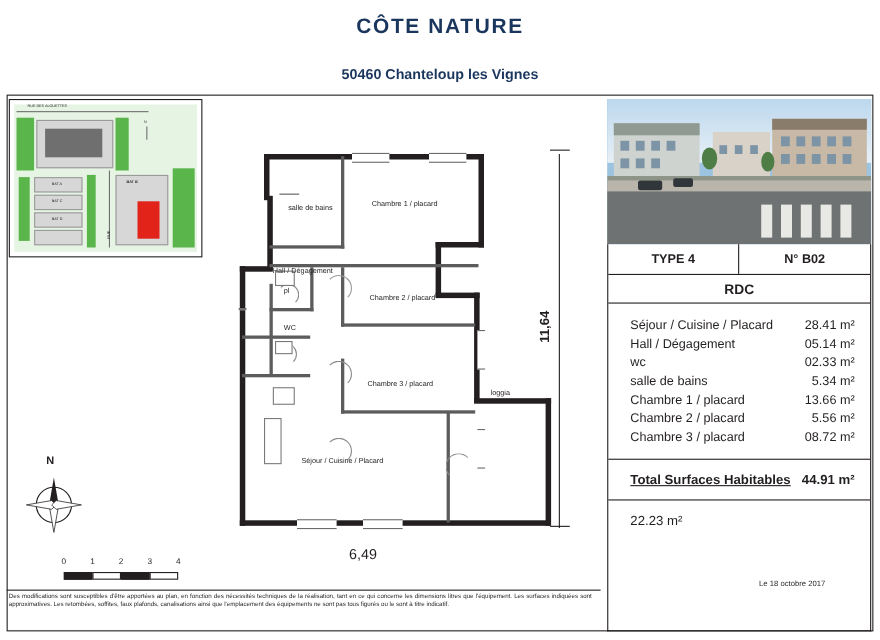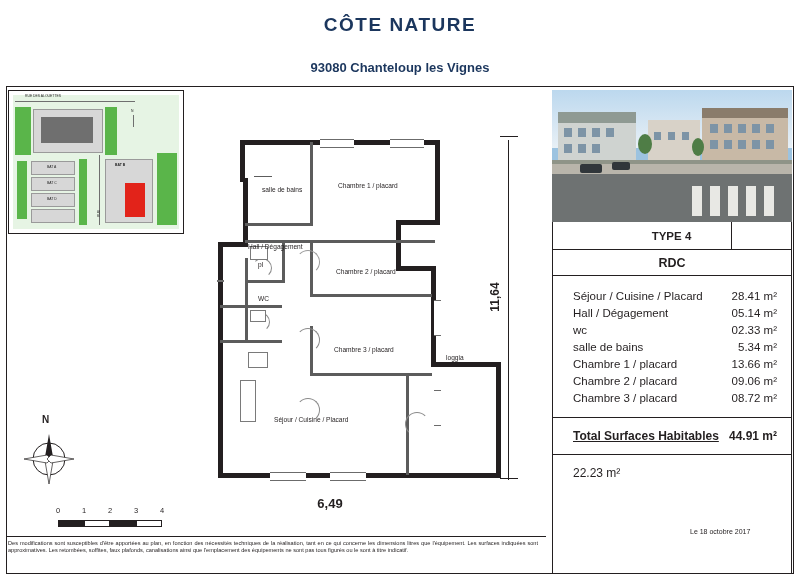"93080 Chanteloup les Vignes" div.subtitle { text: 93080 -> 50460 }
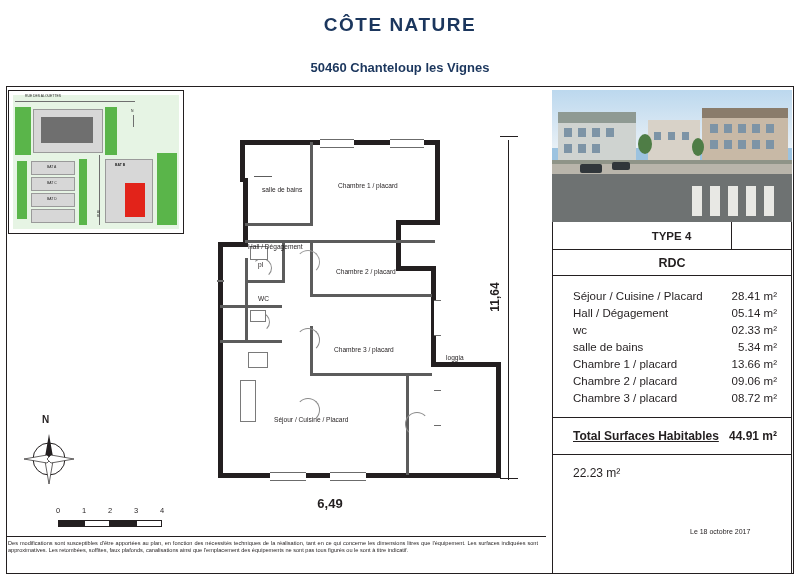"TYPE 4" .ib-type { justify-content: center -> none }
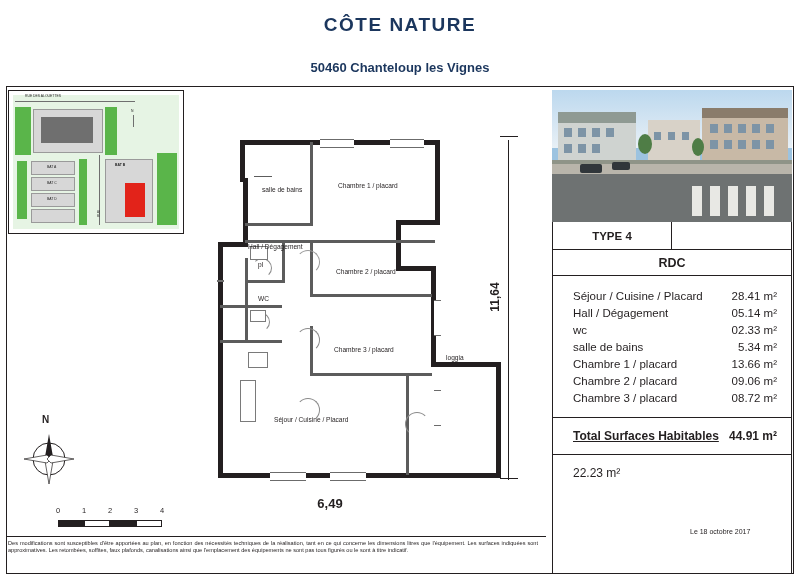"N° B02" div.ib-cell { html: none -> <div>N° B02</div> }
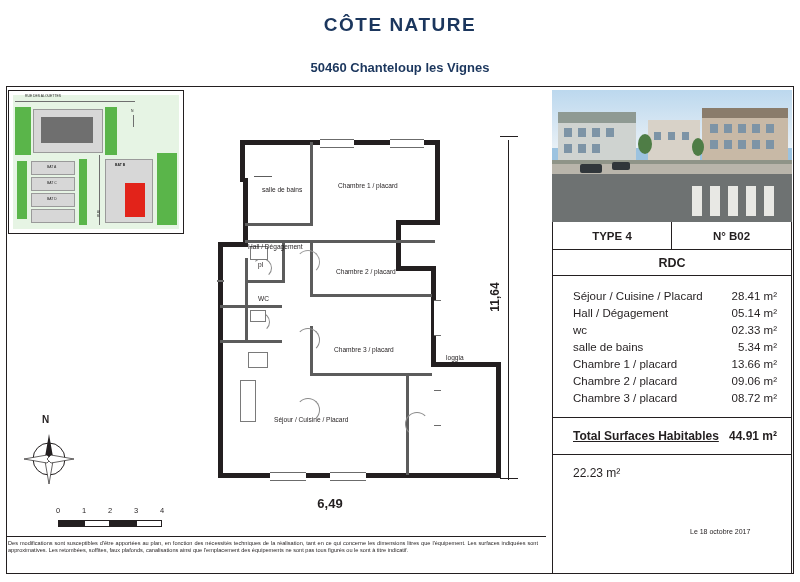"09.06 m²" span.surf-val { text: 09.06 -> 5.56 }
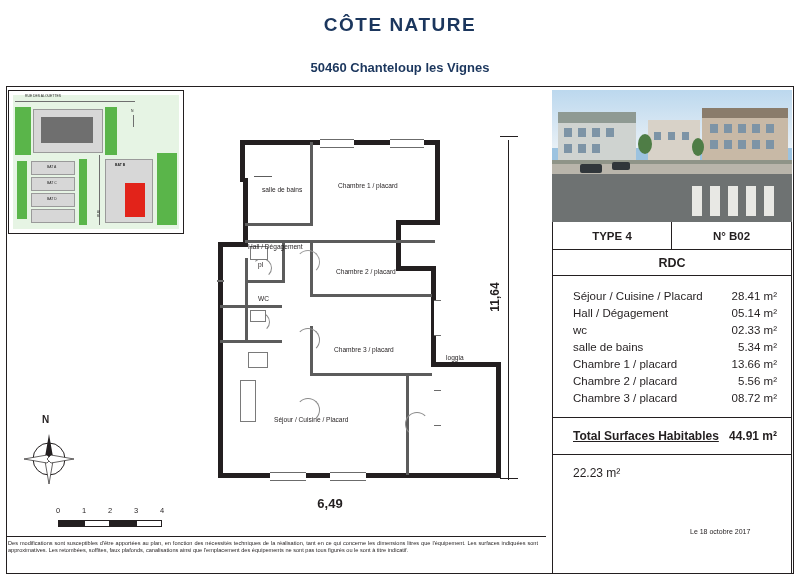"6,49" .dim-h-label { font-weight: bold -> normal }
